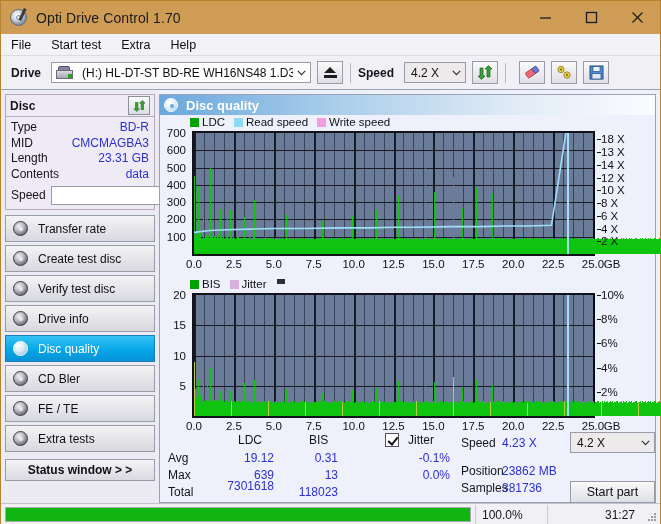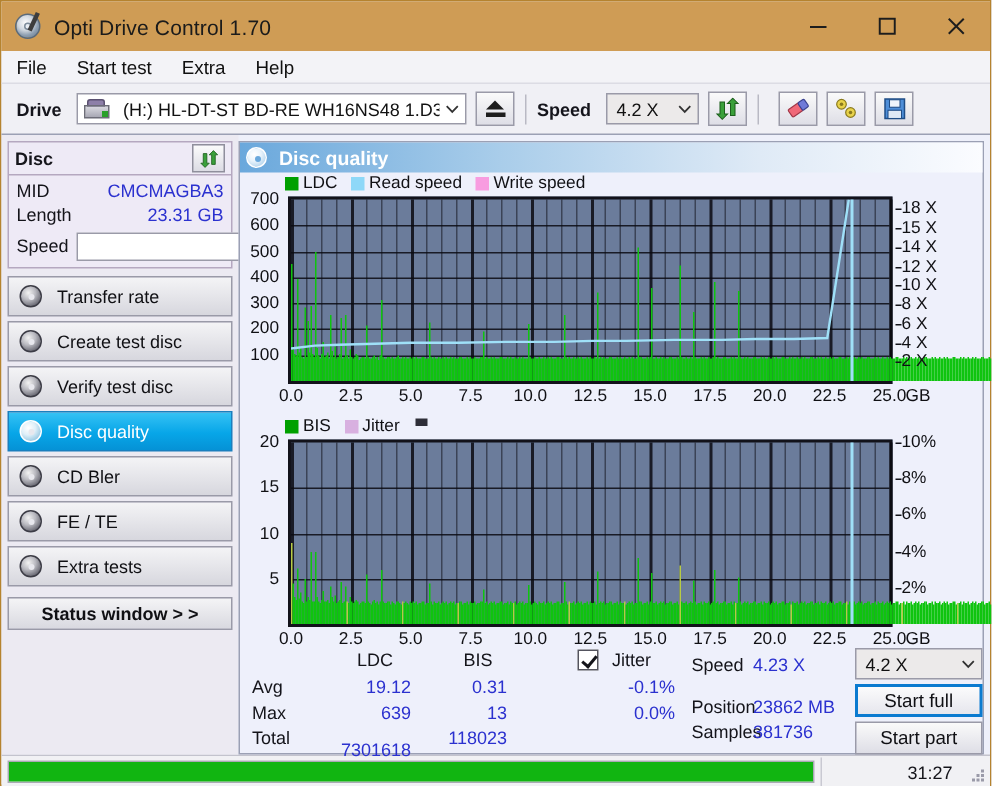"Type" div.drow { html: none -> <div> <span>Type</span> <span>BD-R</span> </div> }
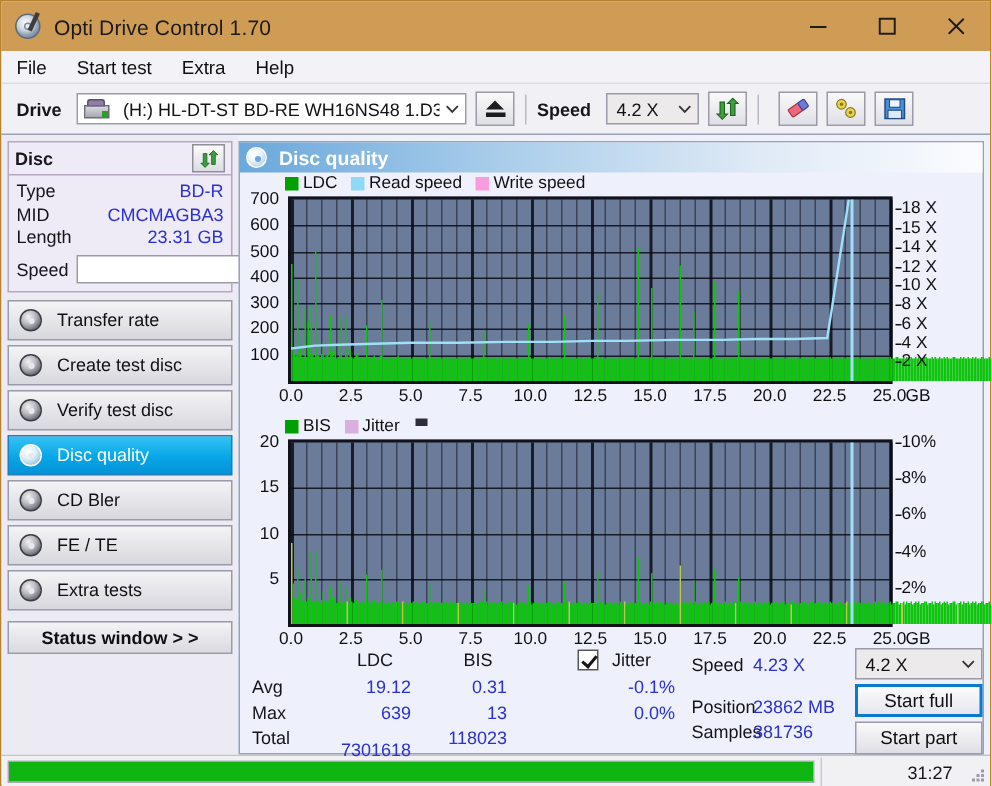"15 X" div.ytick-r { text: 15 -> 13 }
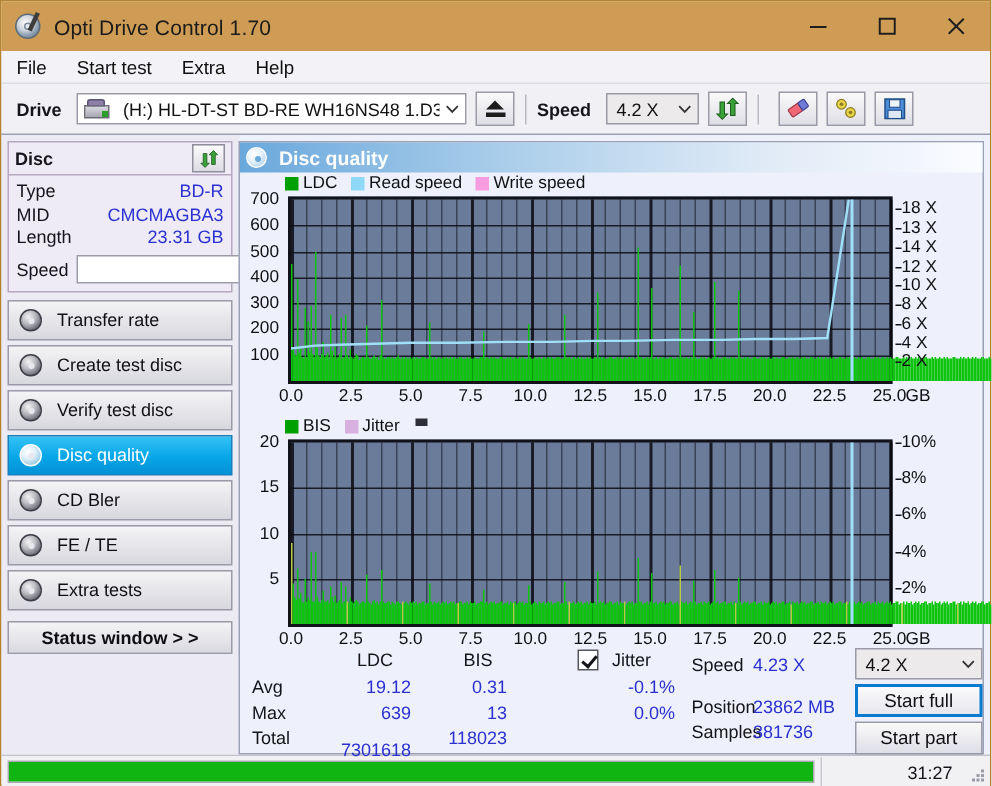"Contents" div.drow { html: none -> <div> <span>Contents</span> <span>data</span> </div> }
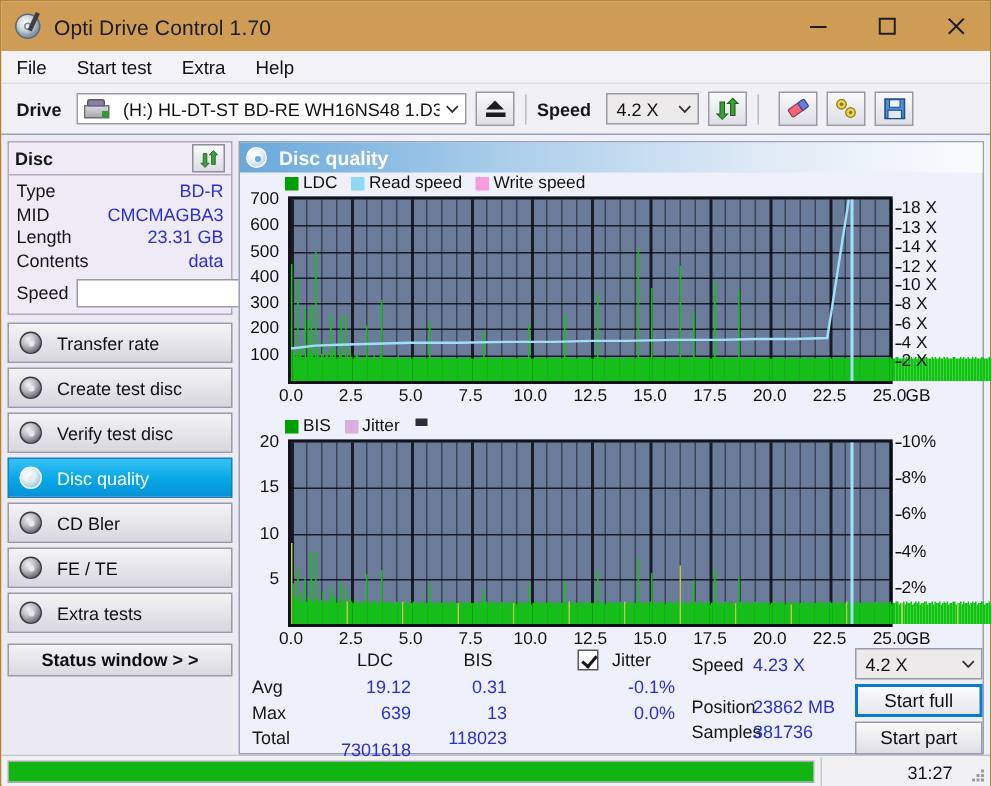"Drive info" div.navbtn { html: none -> <div> <span></span> <span>Drive info</span> </div> }
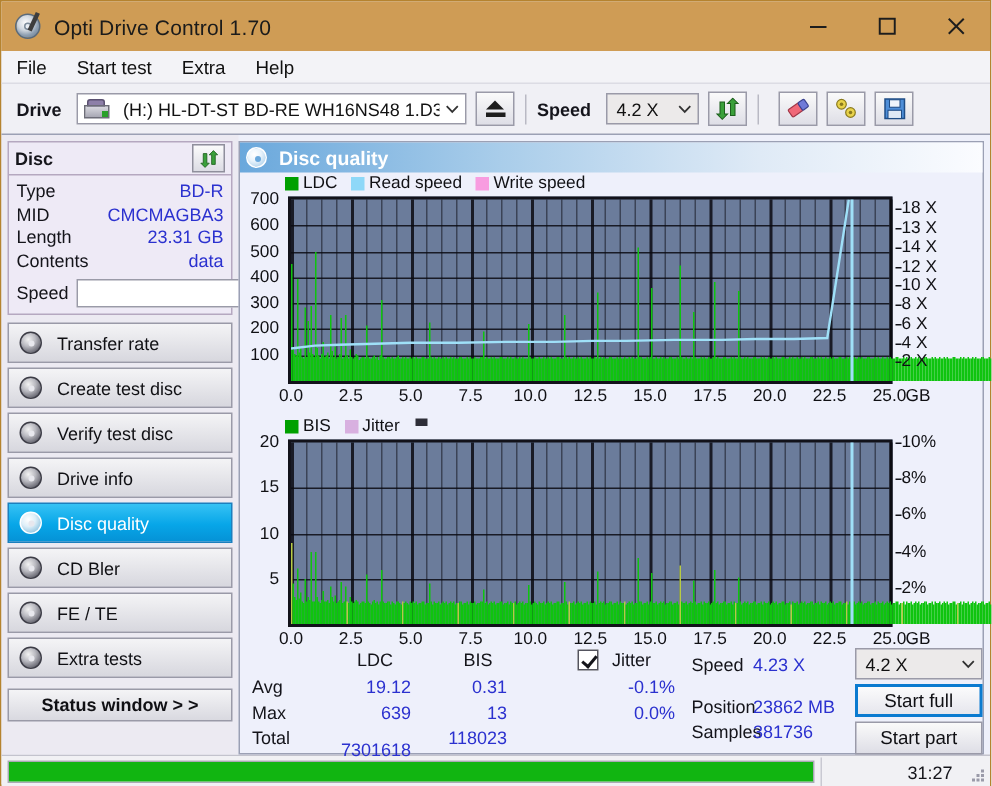"Start full" div.btn-main { html: <div>Start full</div> -> none }
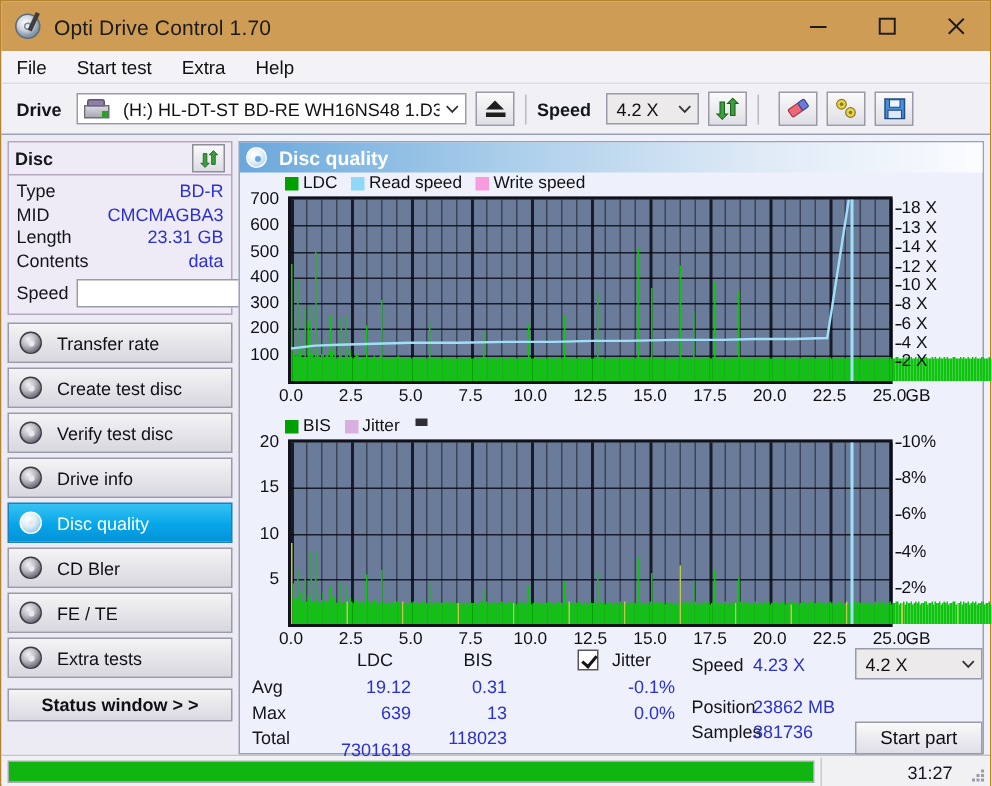"7301618" div.stv { top: 61px -> 47px }
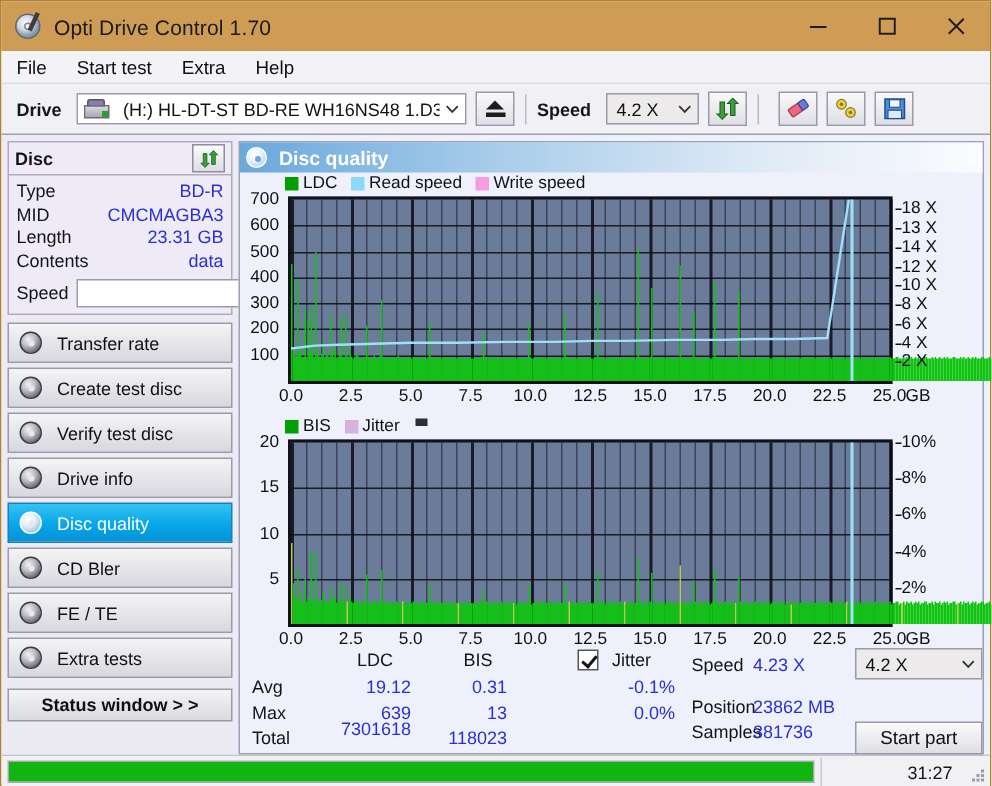"100.0%" div.sb-cell { html: none -> <div>100.0%</div> }
